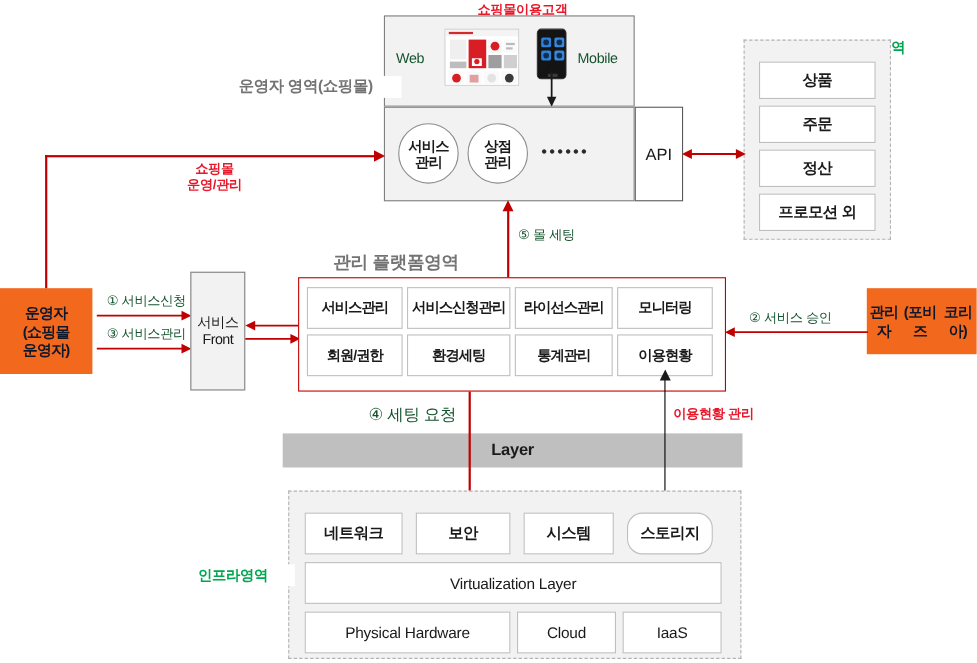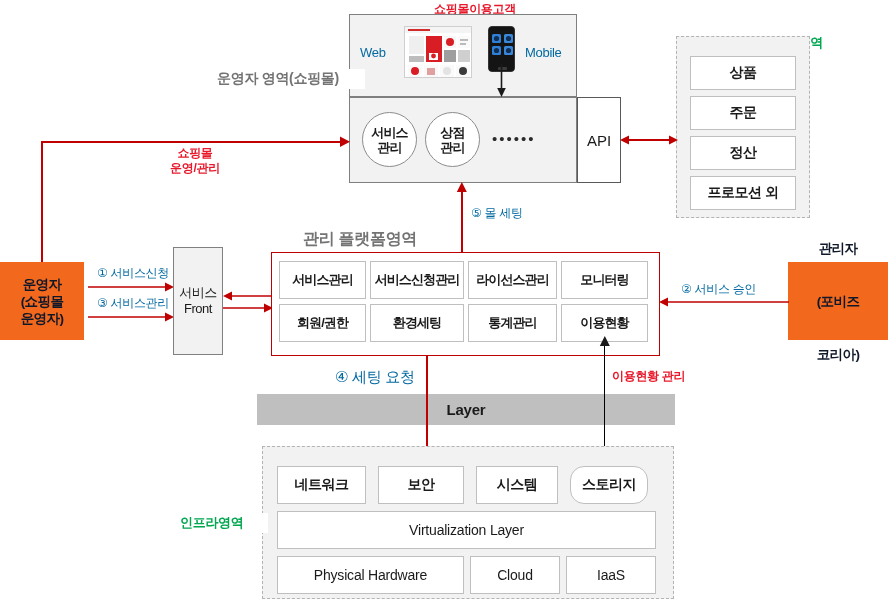"Web" .lbl-dark { color: #0369a1 -> #14532d }
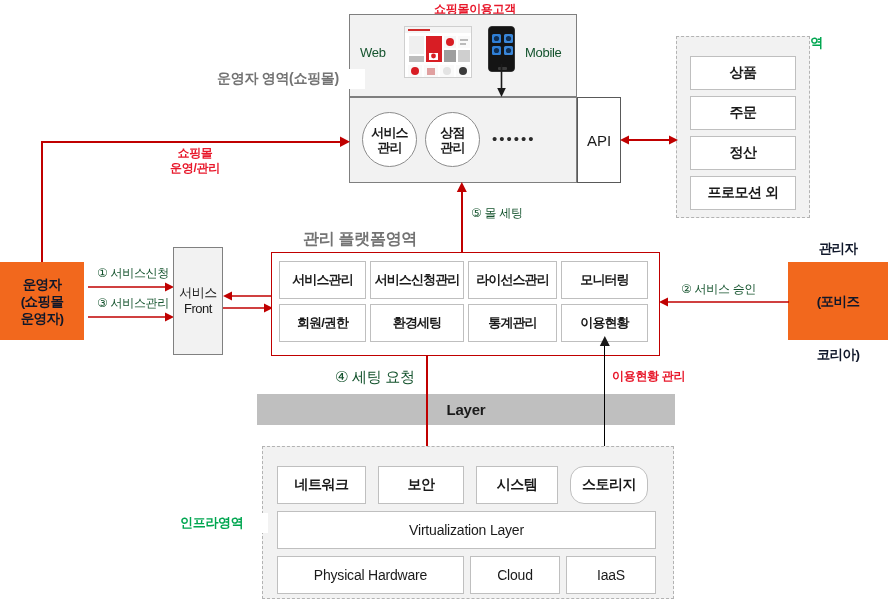"관리자" div.abs { flex-direction: column -> none; gap: 36px -> none; height: 78px -> 60px }
